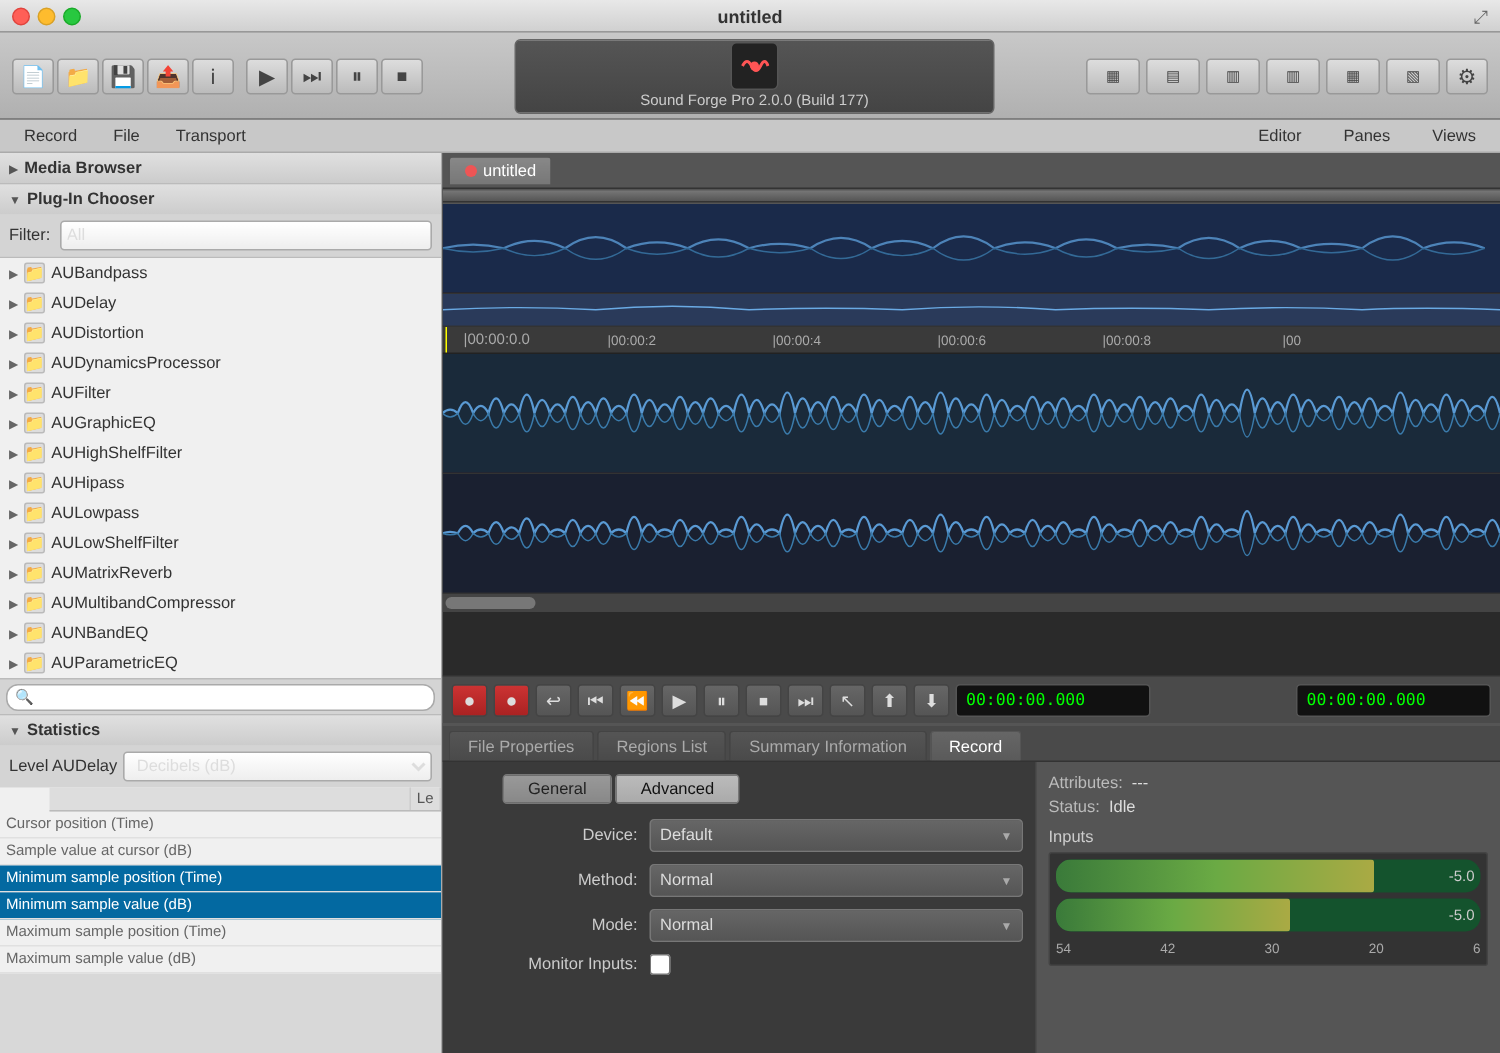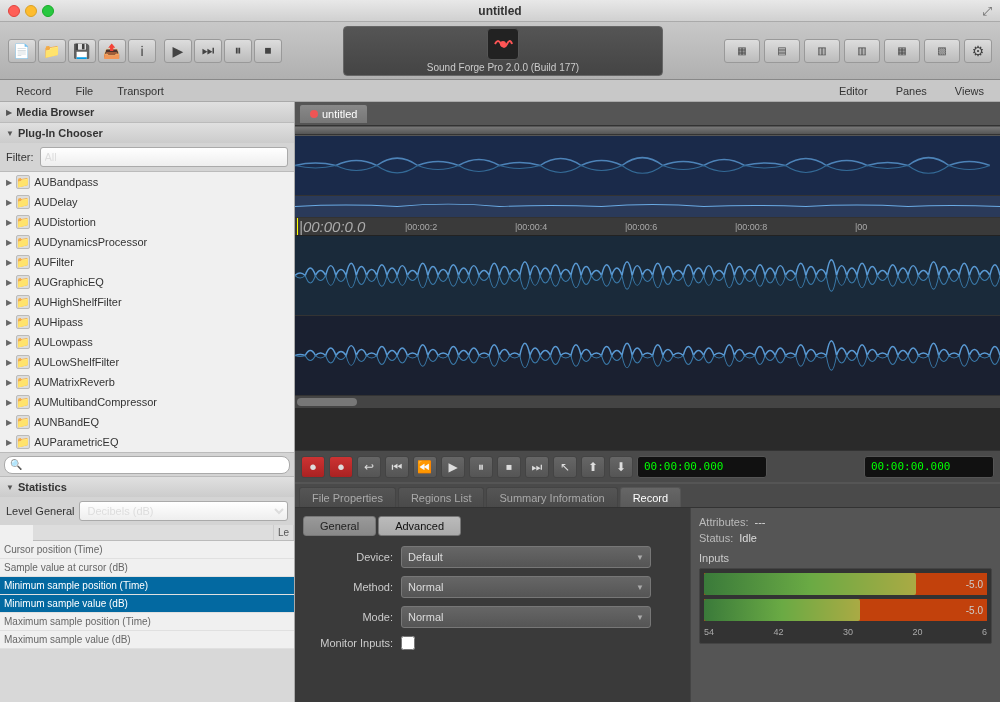"|00:00:0.0" span { font-size: 15px -> 10px; font-style: italic -> none; left: 4px -> 14px }
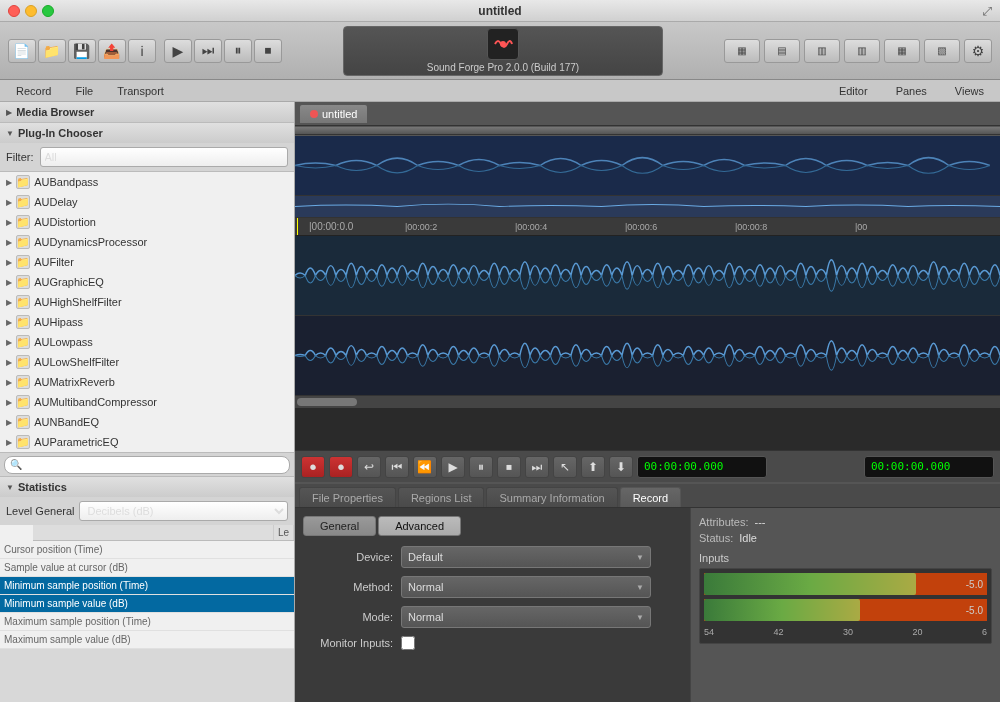"Level General" span.level-format-label { text: General -> AUDelay }
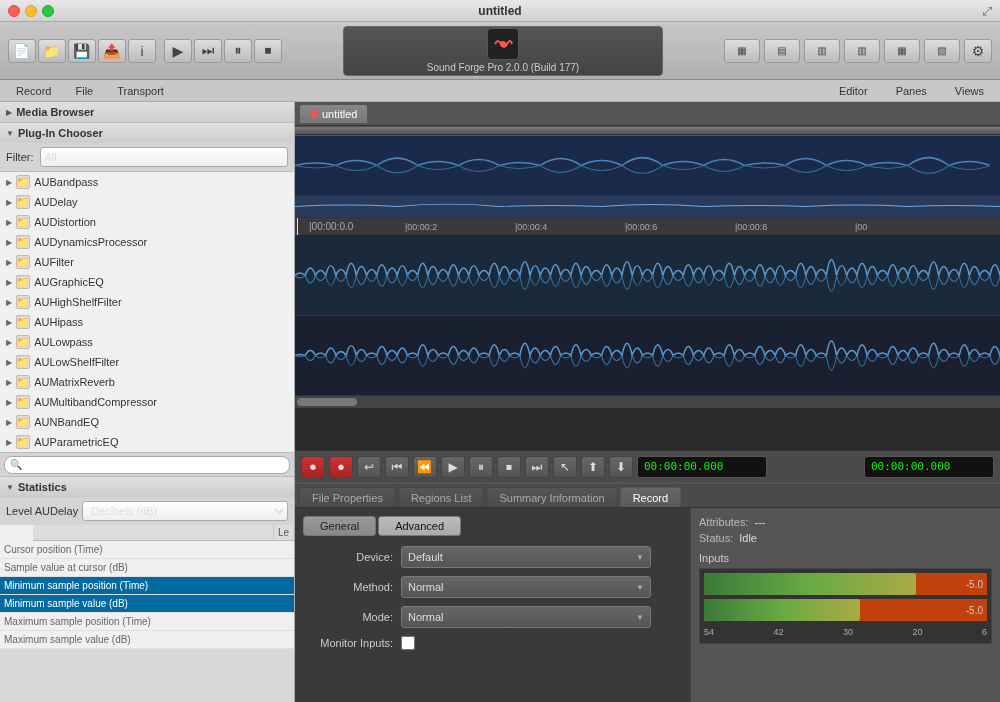"General" .record-panel { margin-left: none -> 32px }
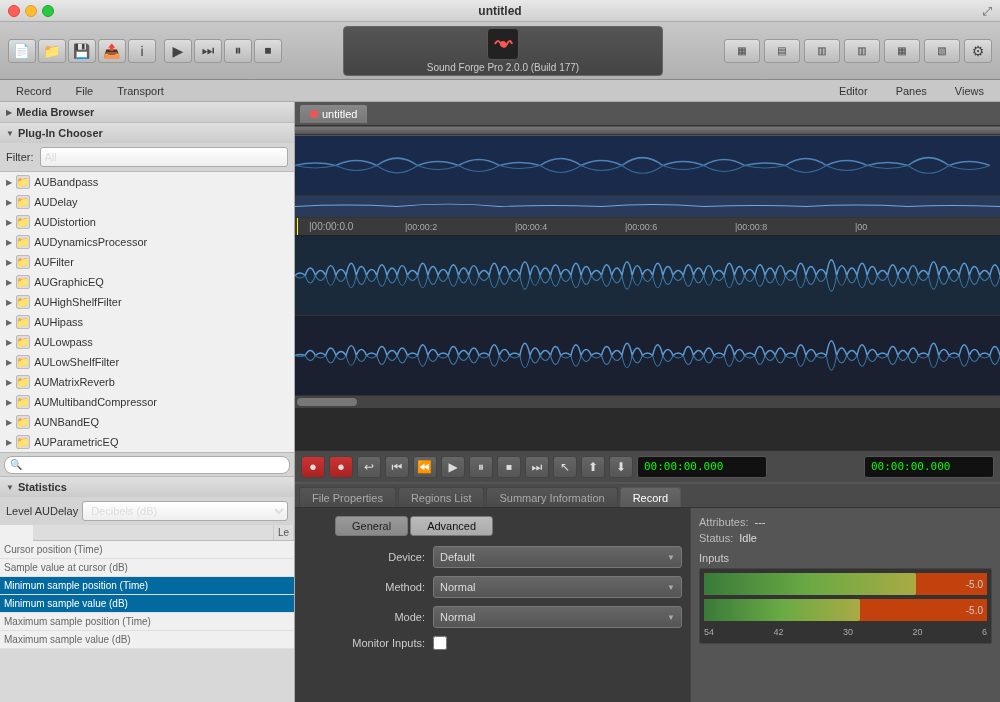"-5.0" .meter-track { background: #c2410c -> #14532d; border-radius: 0 -> 10px }
